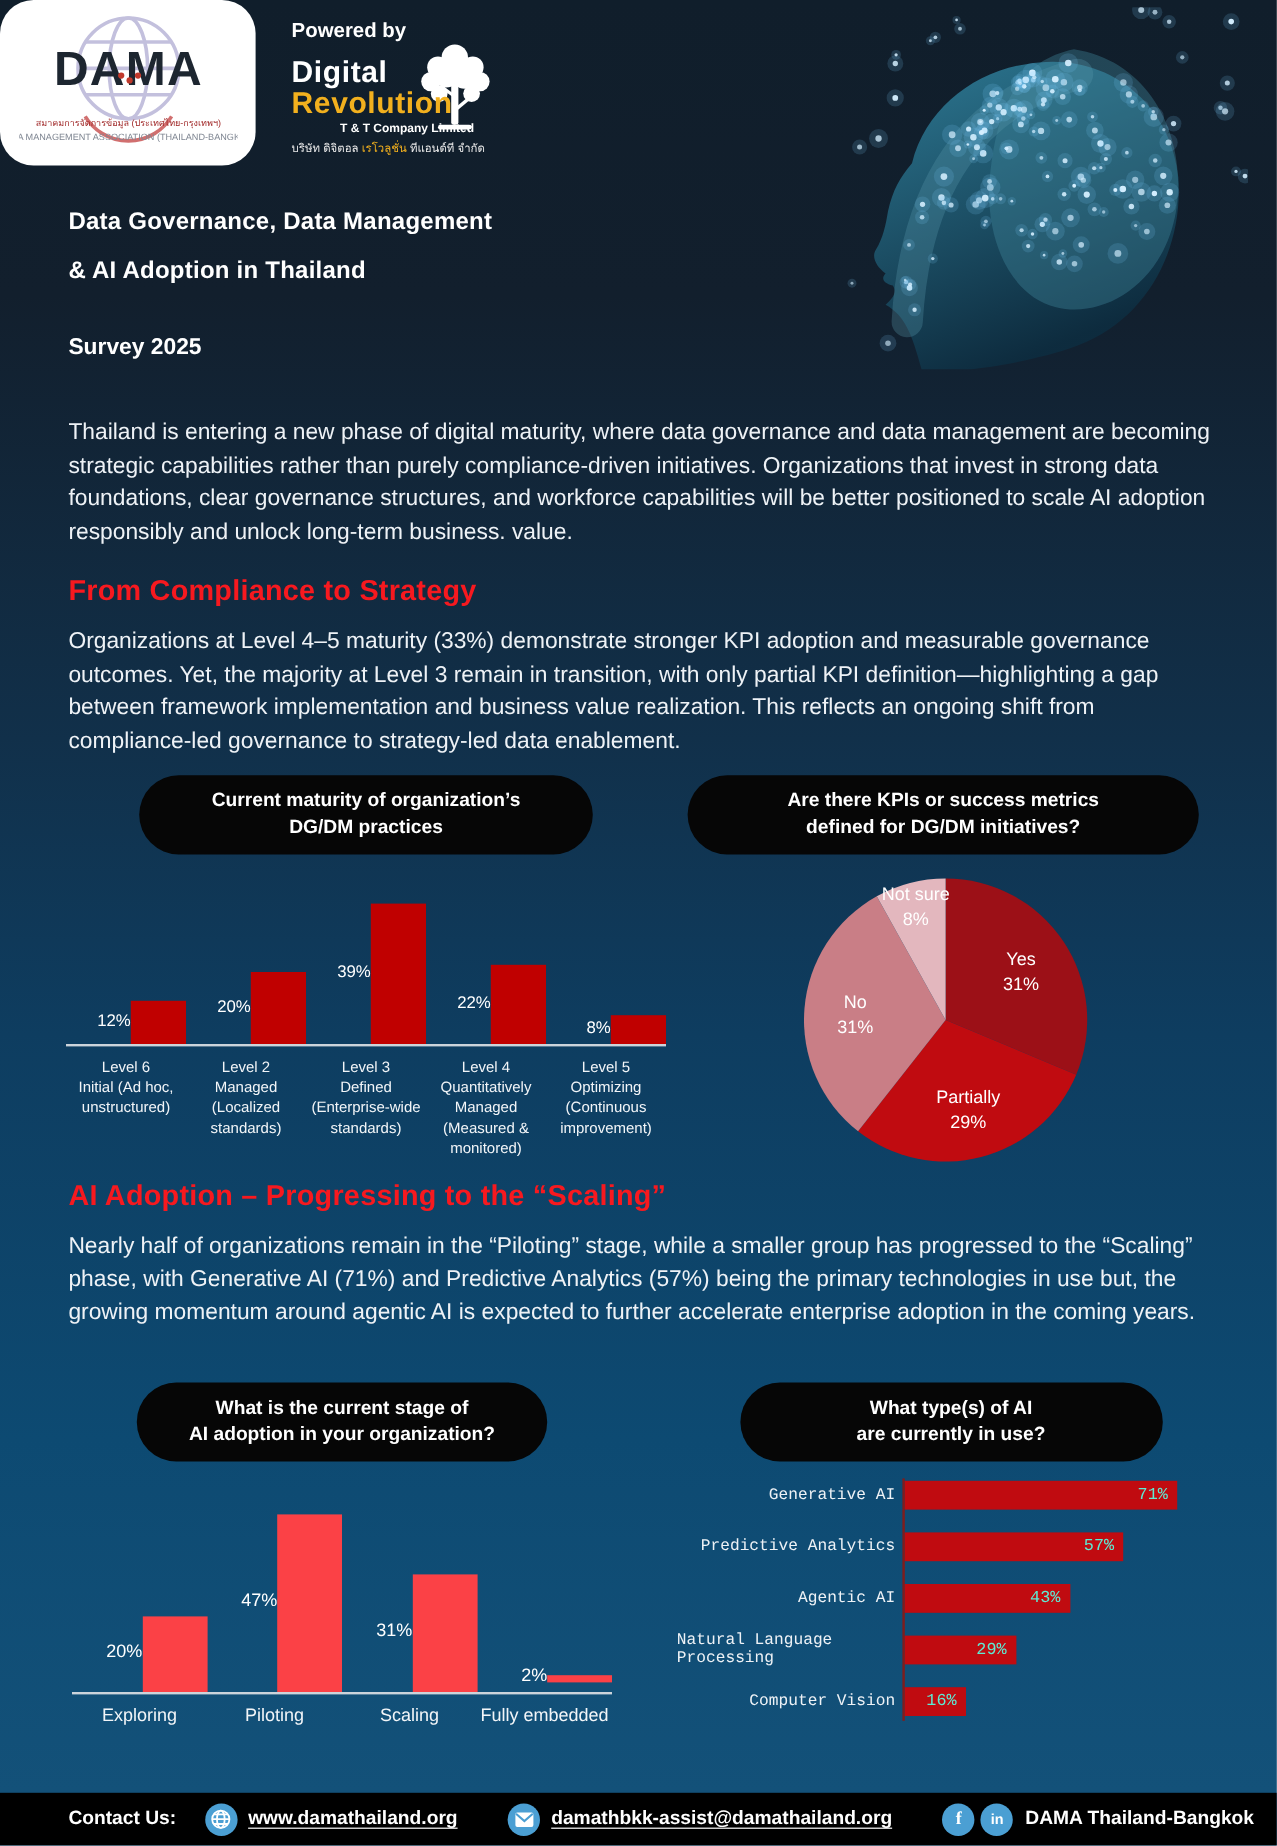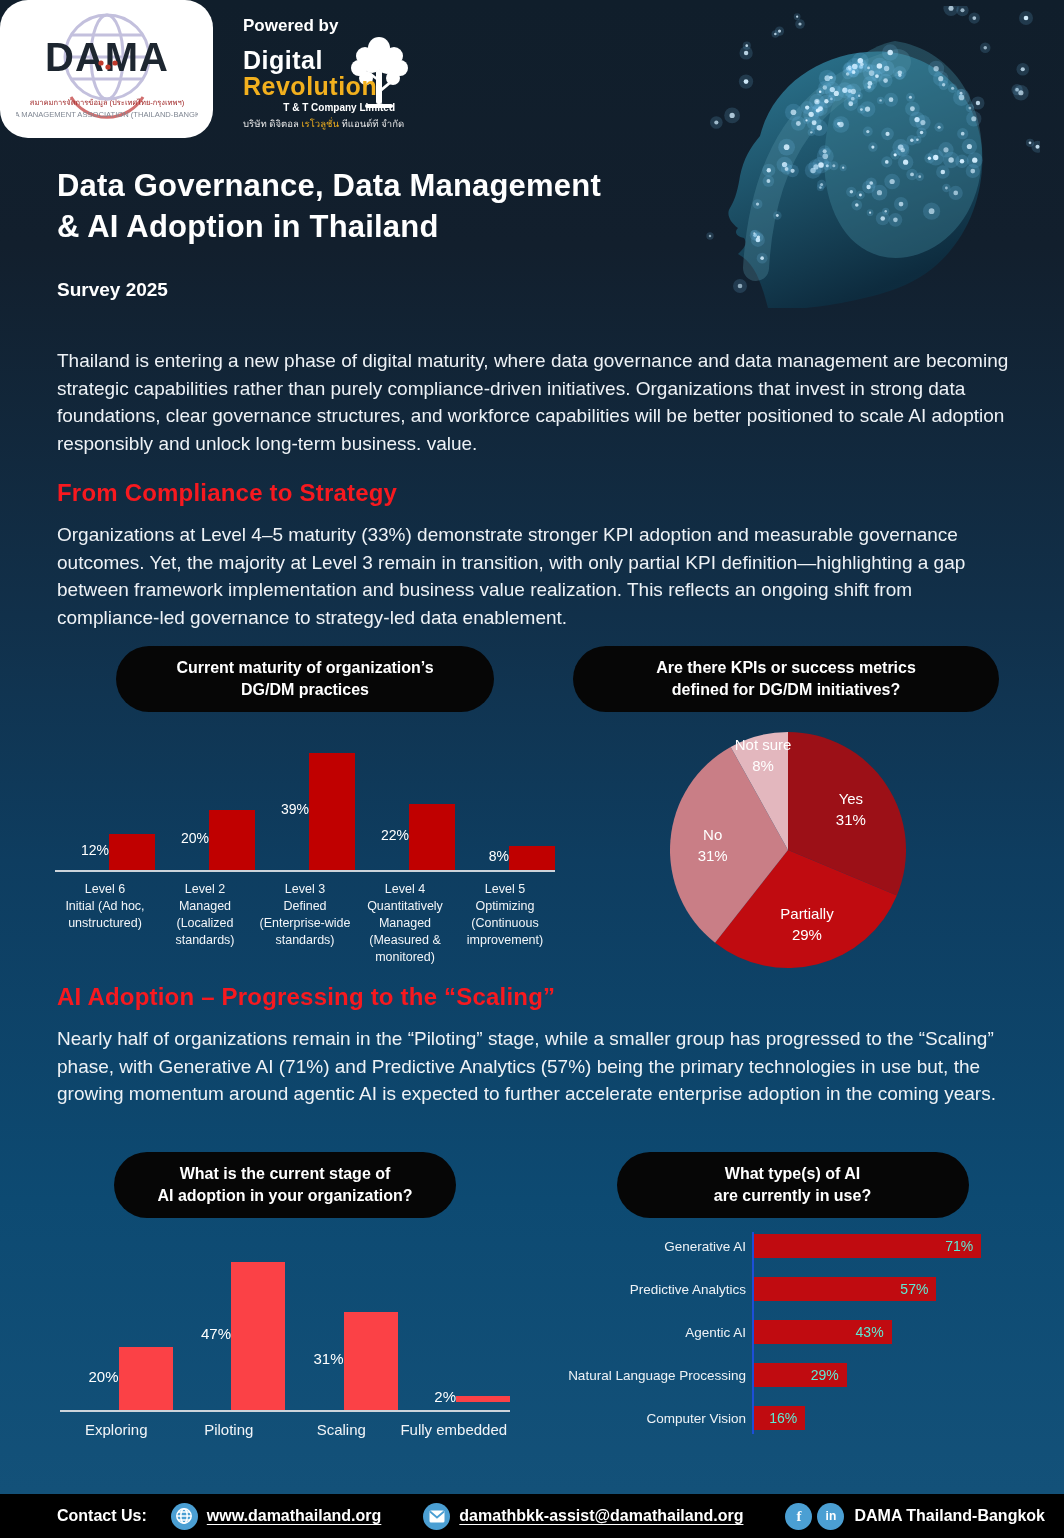"Data Governance, Data Management" .page-title { font-size: 31px -> 20px }
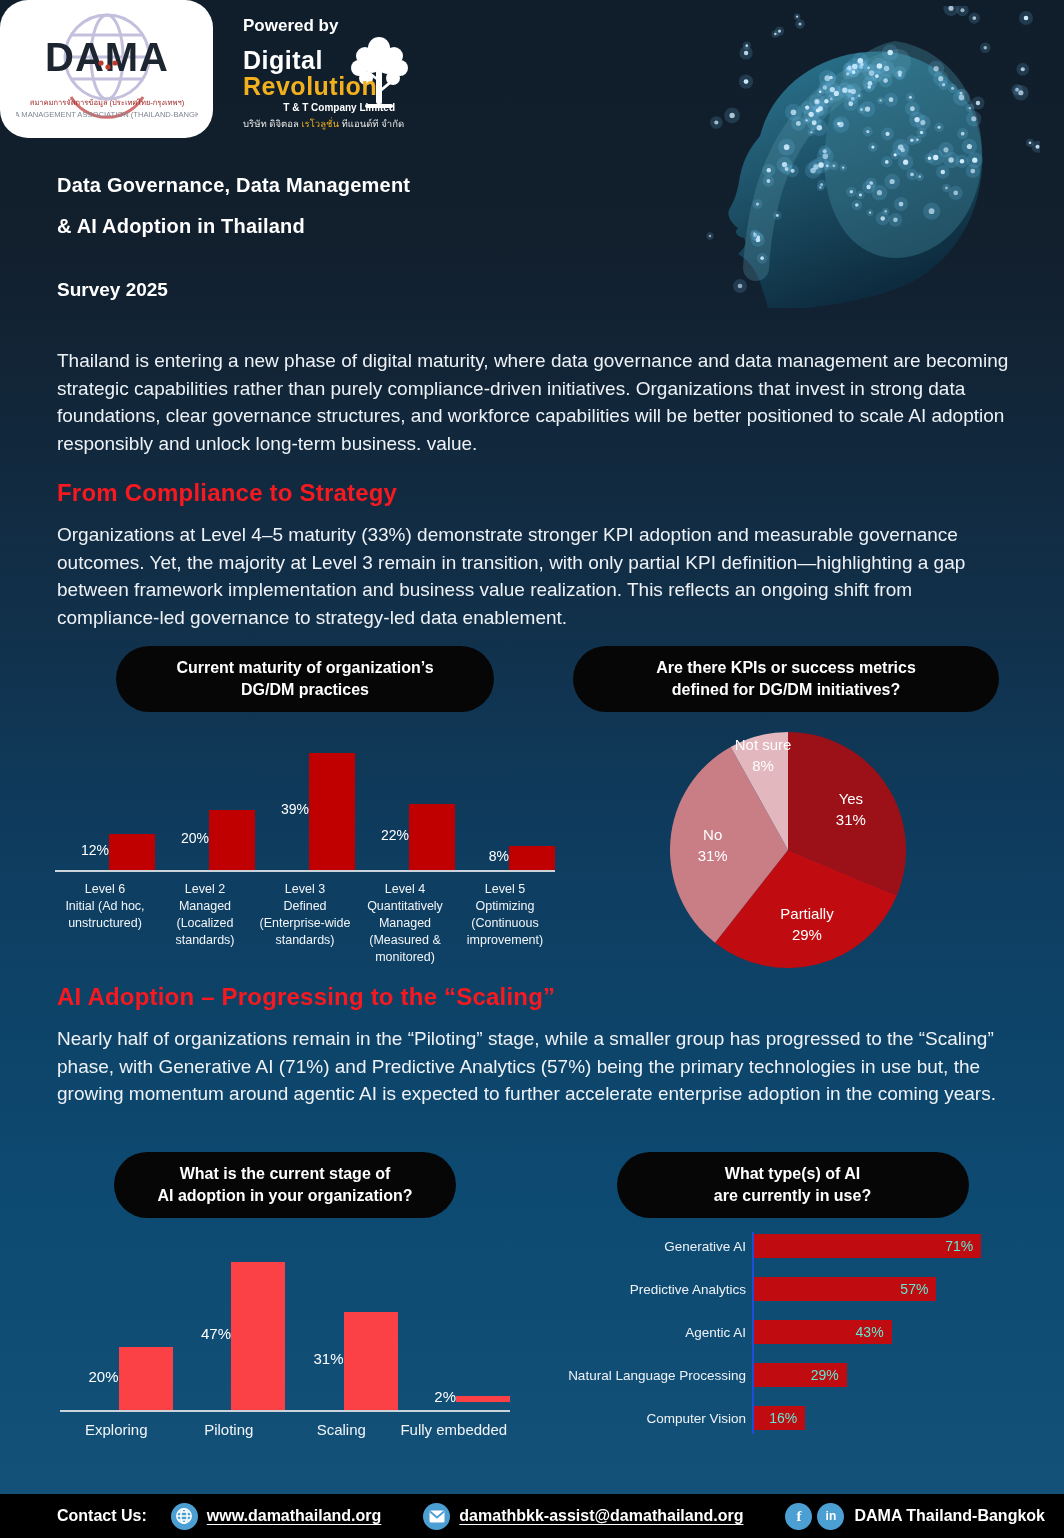"Generative AI" .hrows { border-left: 2px solid #1d4ed8 -> 2px solid #7f1d1d; font-family: none -> Liberation Mono, monospace }
